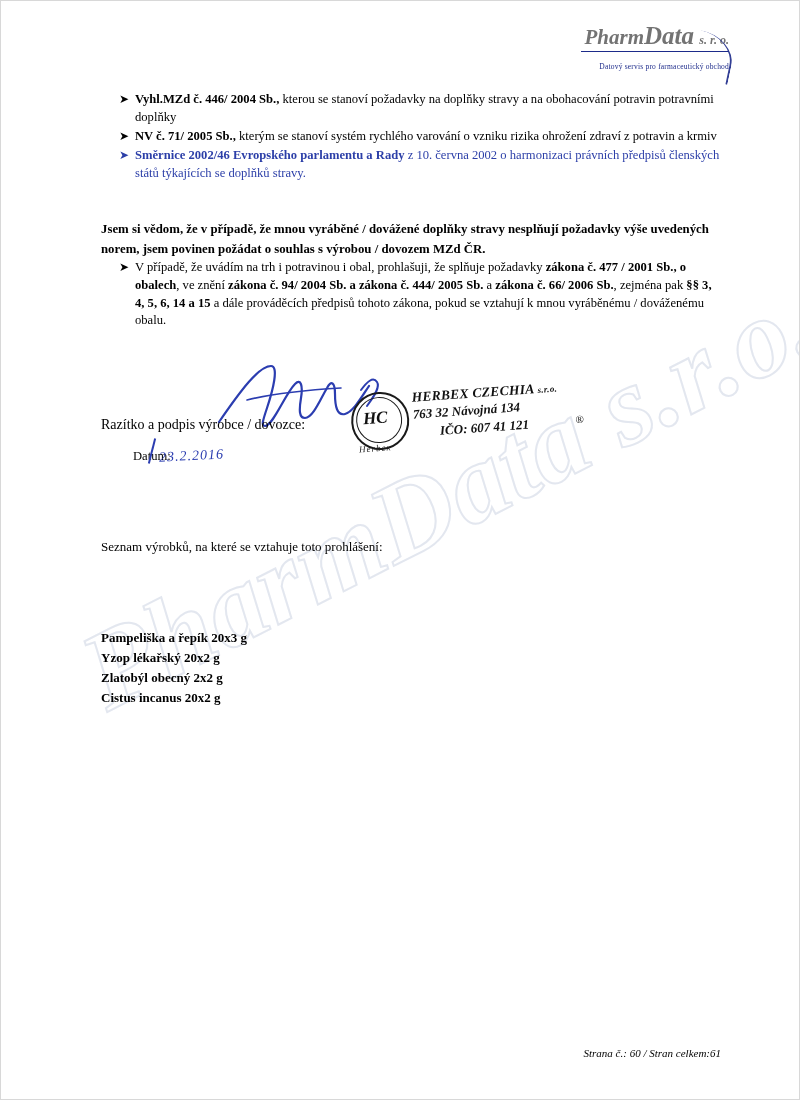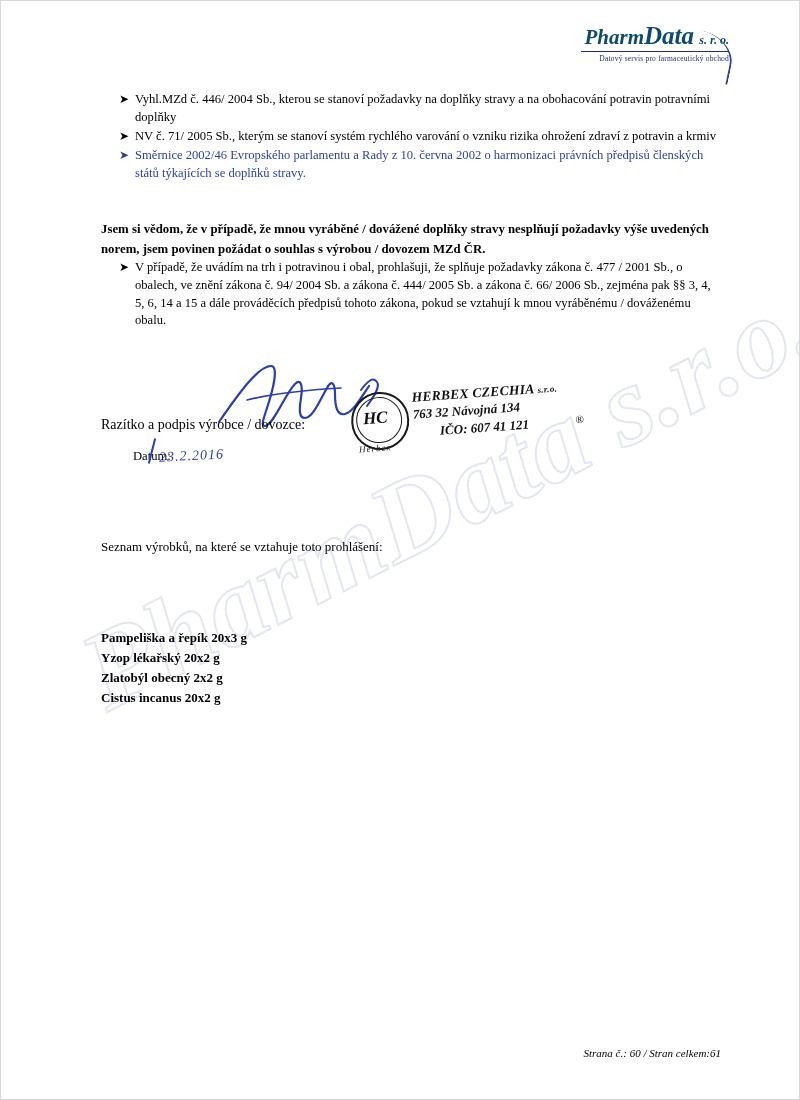"PharmData s. r. o." .logo-main { color: #0c4a6e -> #737373 }
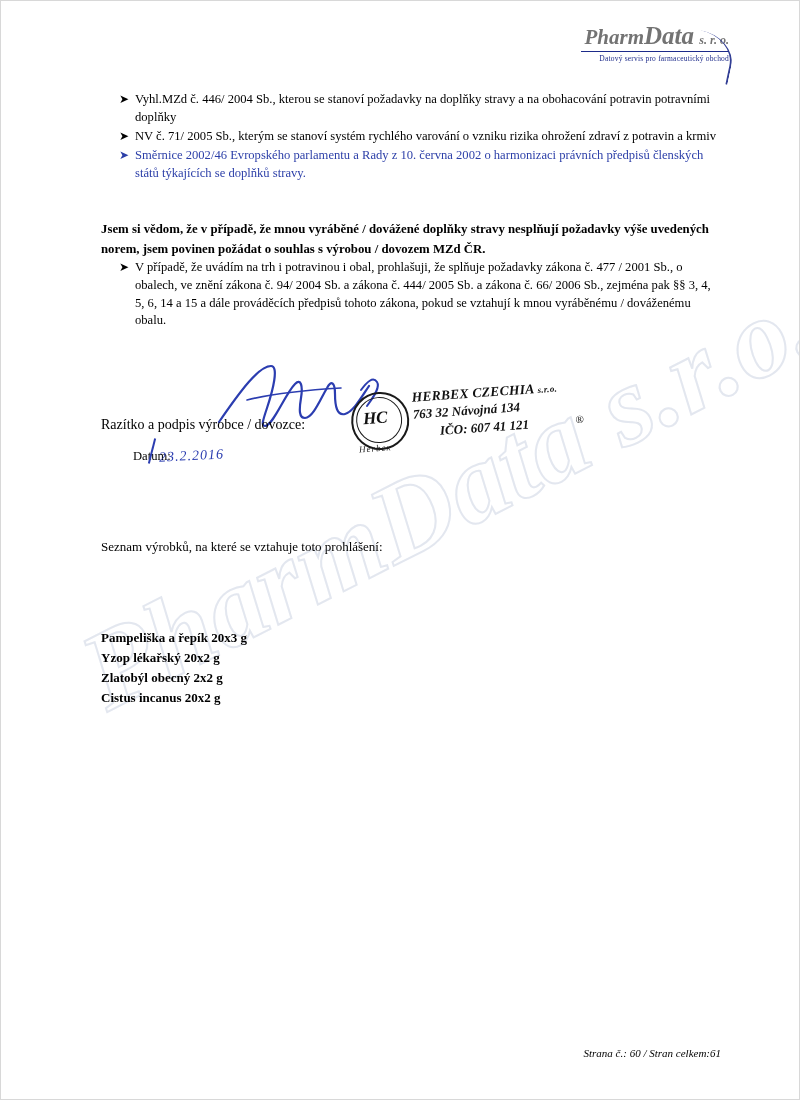"Datový servis pro farmaceutický obchod" .logo-sub { margin-top: 2px -> 10px }
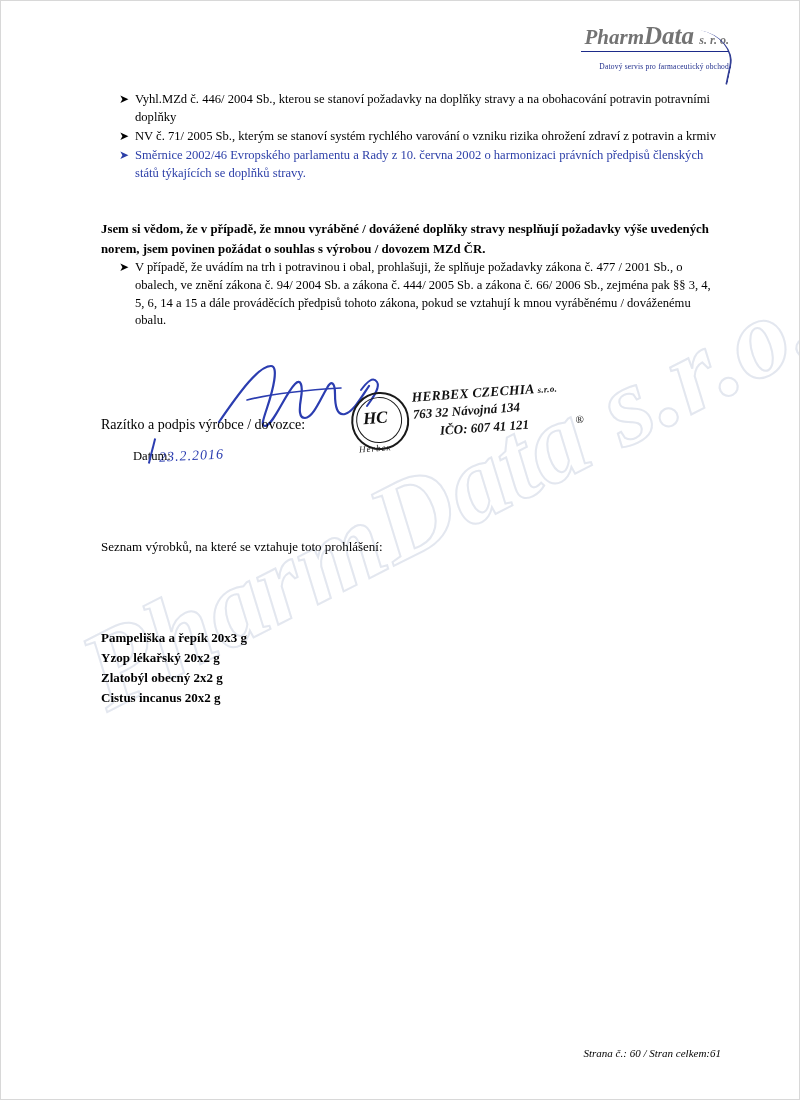"Vyhl.MZd č. 446/ 2004 Sb.," .b { font-weight: normal -> bold }
